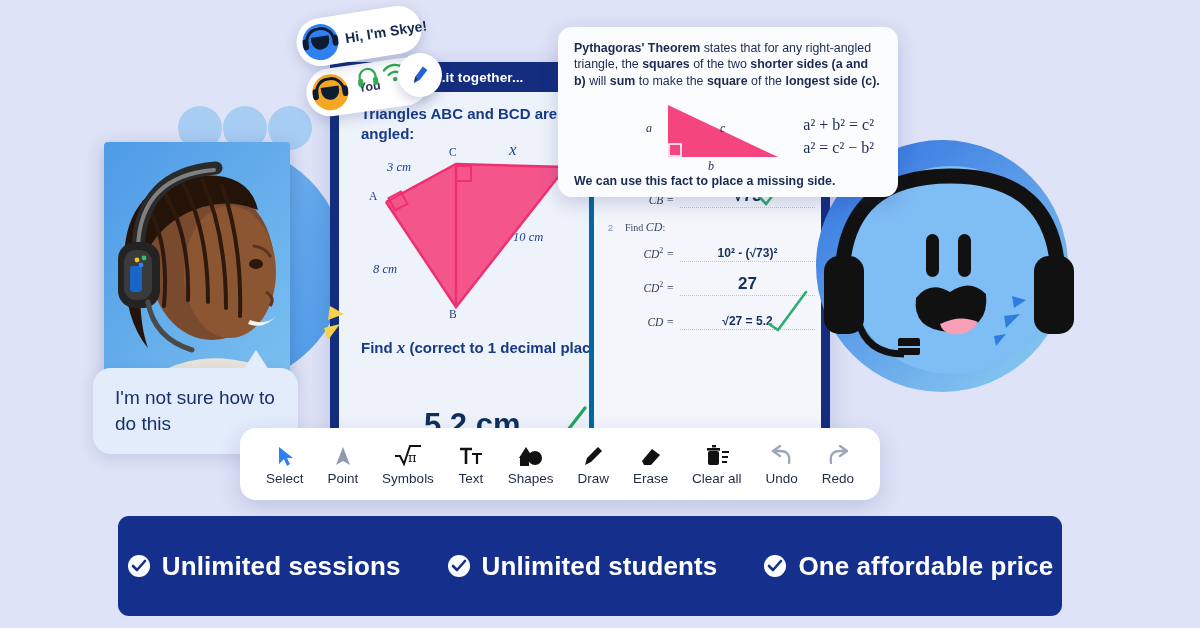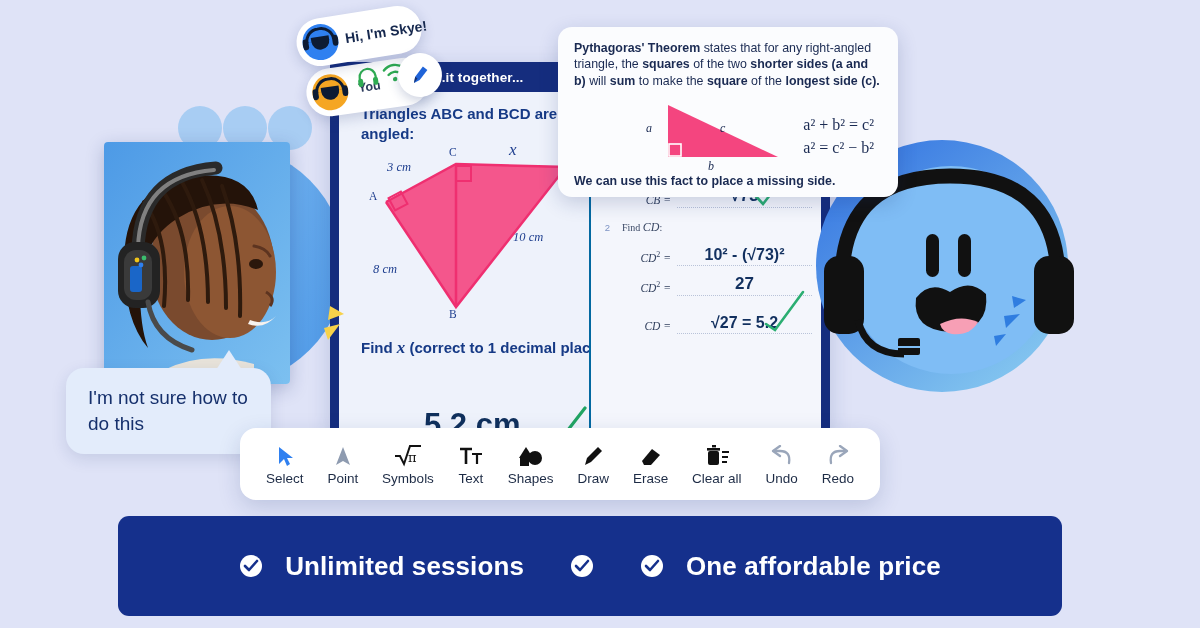"CB =" .workings { border-left: 2px solid #0369a1 -> 5px solid #0369a1 }
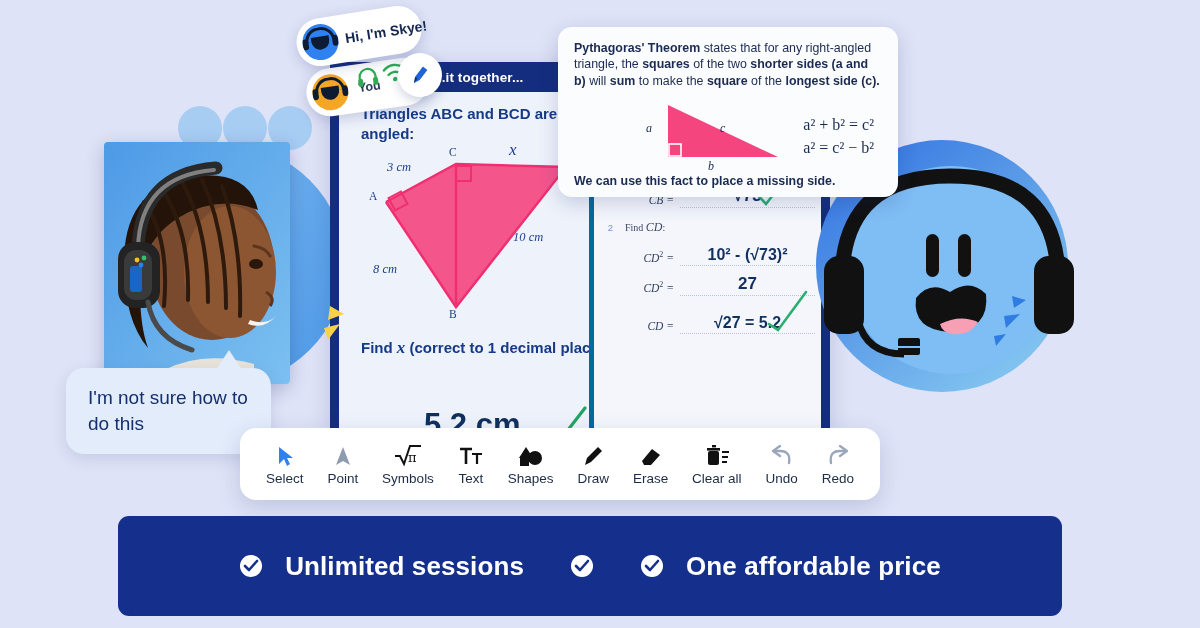"10² - (√73)²" .eq-rhs.small { font-size: 16px -> 12px }
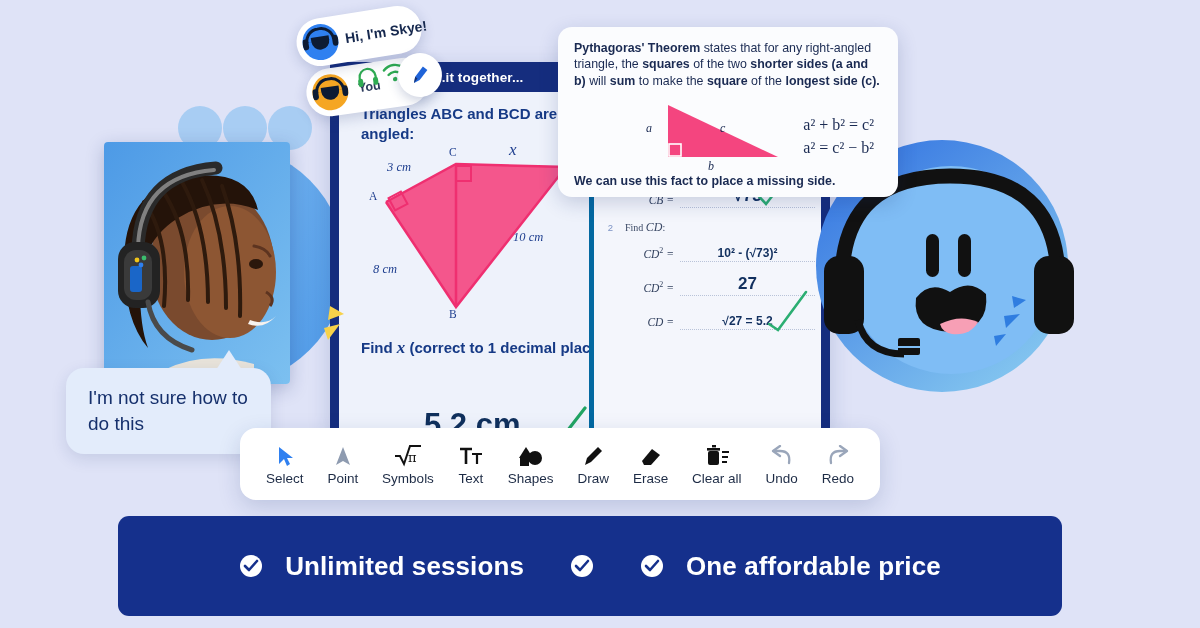"I'm not sure how to" .bubble { margin-left: none -> 27px }
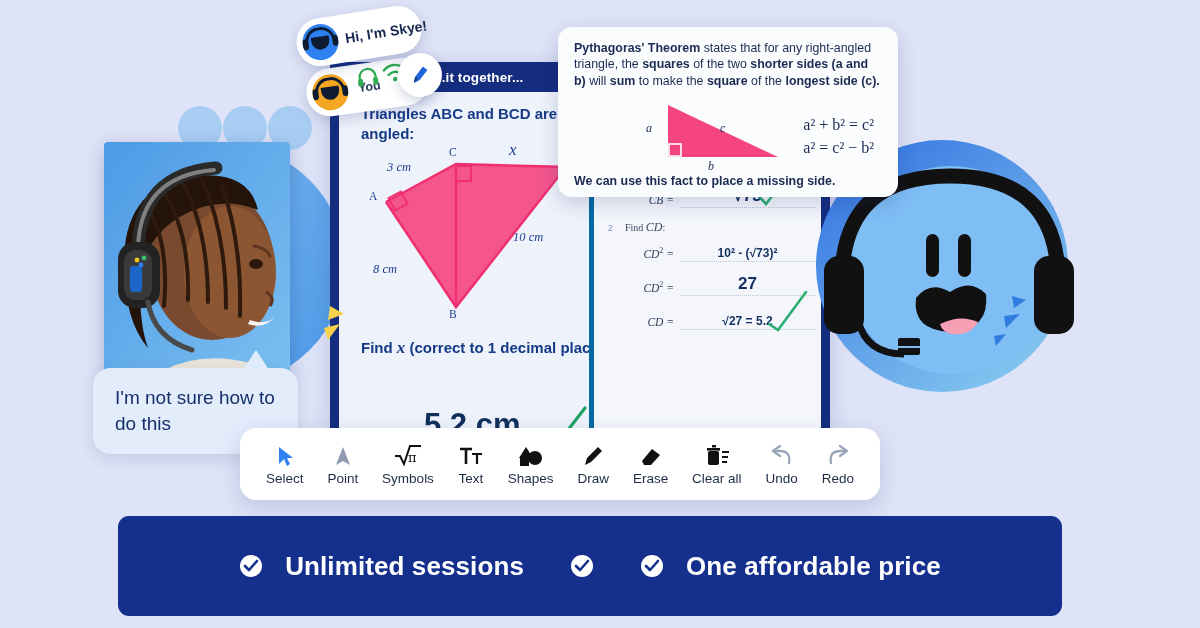"Unlimited sessions" .banner-item { gap: 22px -> 11px }
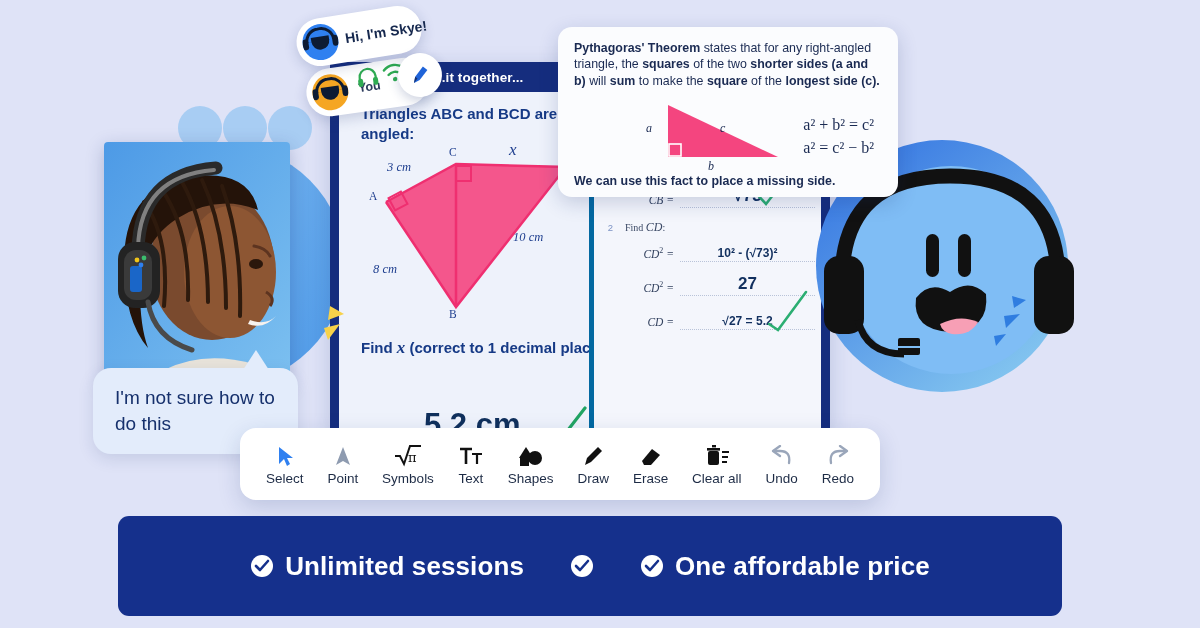"Unlimited students" span.banner-txt { html: none -> <span>Unlimited students</span> }
